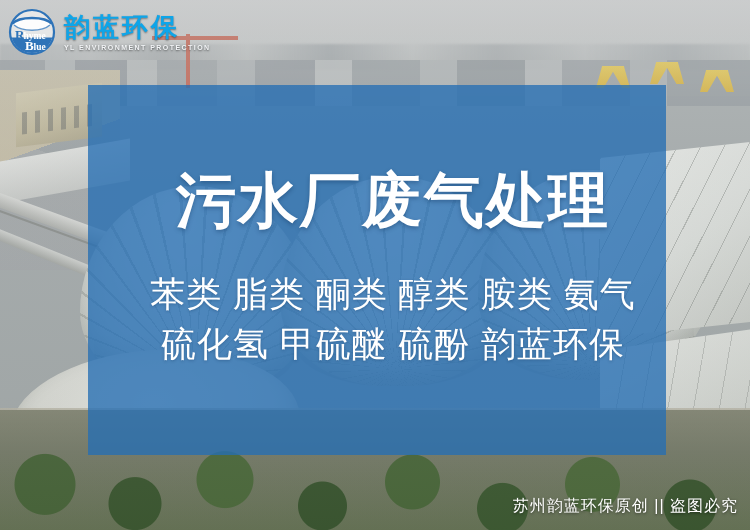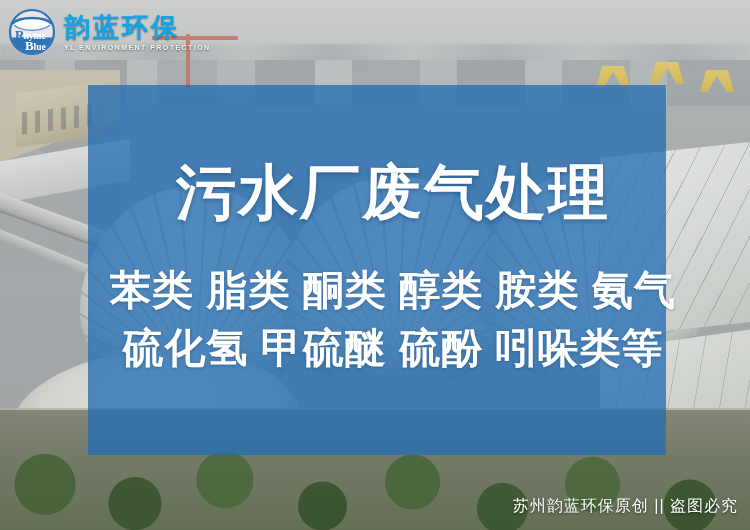"苯类 脂类 酮类 醇类 胺类" .sub-line { font-size: 41px -> 35px; font-weight: 700 -> 400 }
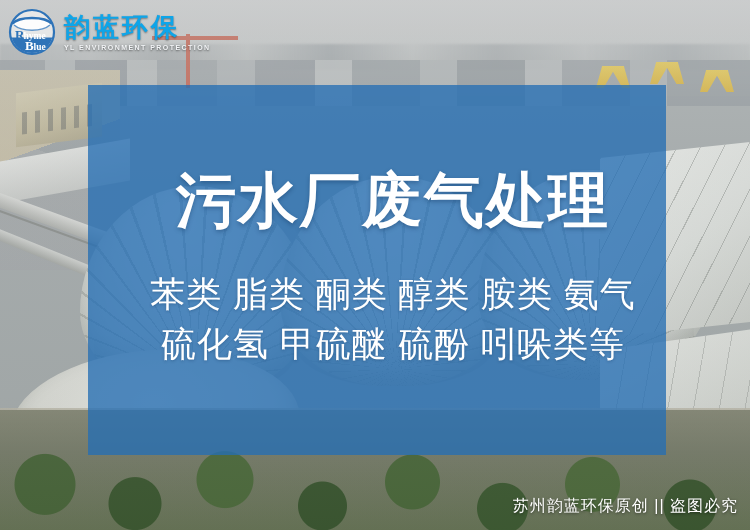"硫化氢 甲硫醚 硫酚 吲哚类等" div.sub-line { text: 吲哚类等 -> 韵蓝环保 }
